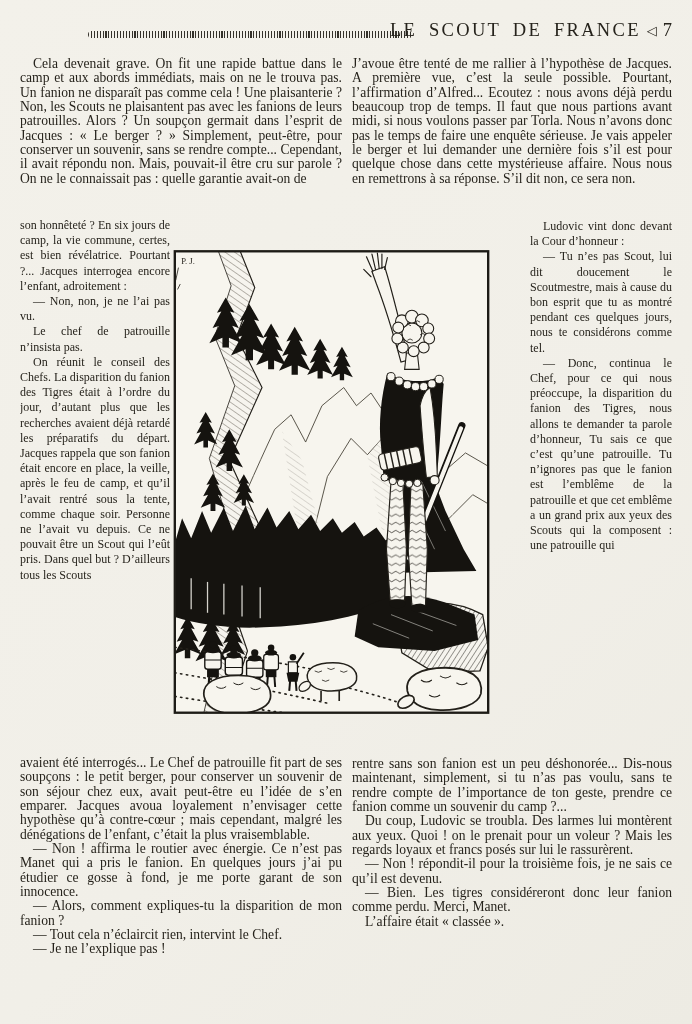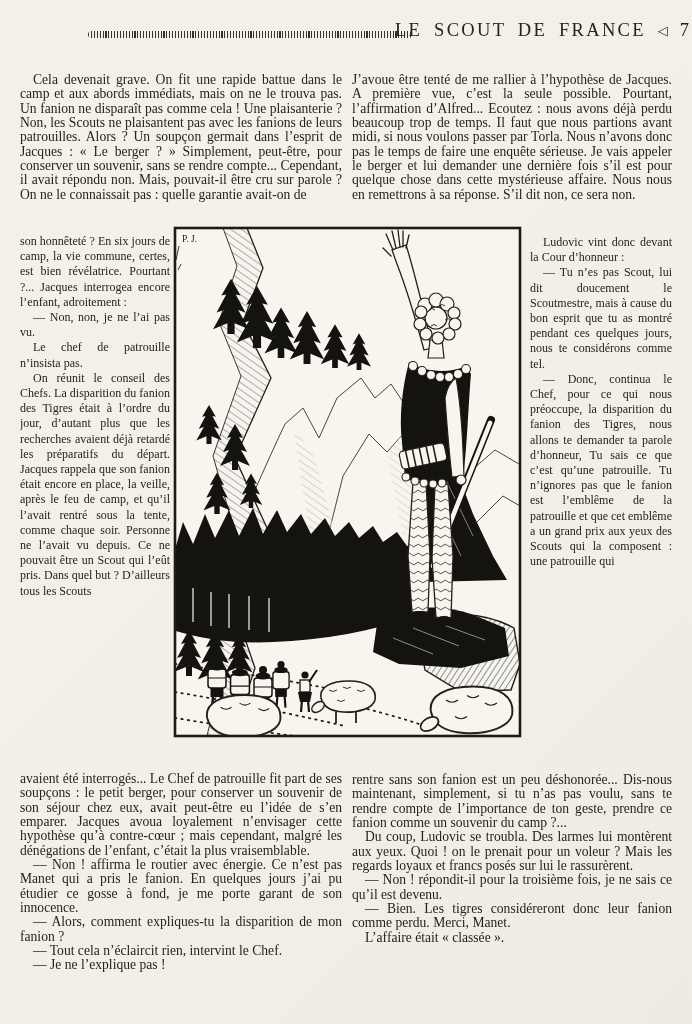"LE SCOUT DE FRANCE" .masthead { gap: 12px -> 6px; justify-content: center -> flex-end }
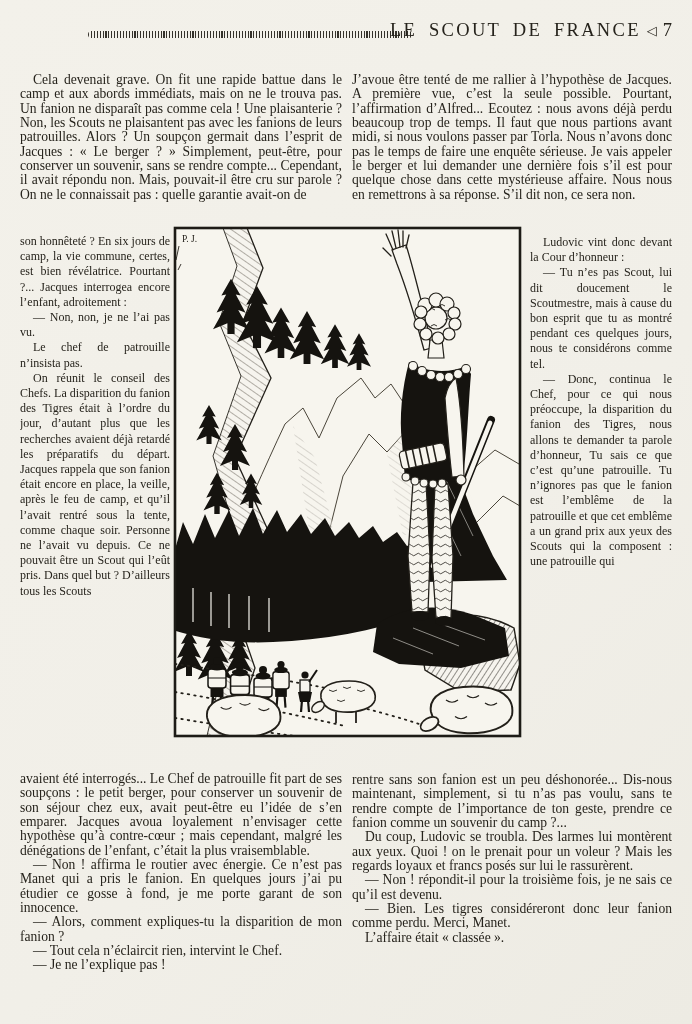"Cela devenait grave. On fit" .textblock { margin-top: 16px -> none }
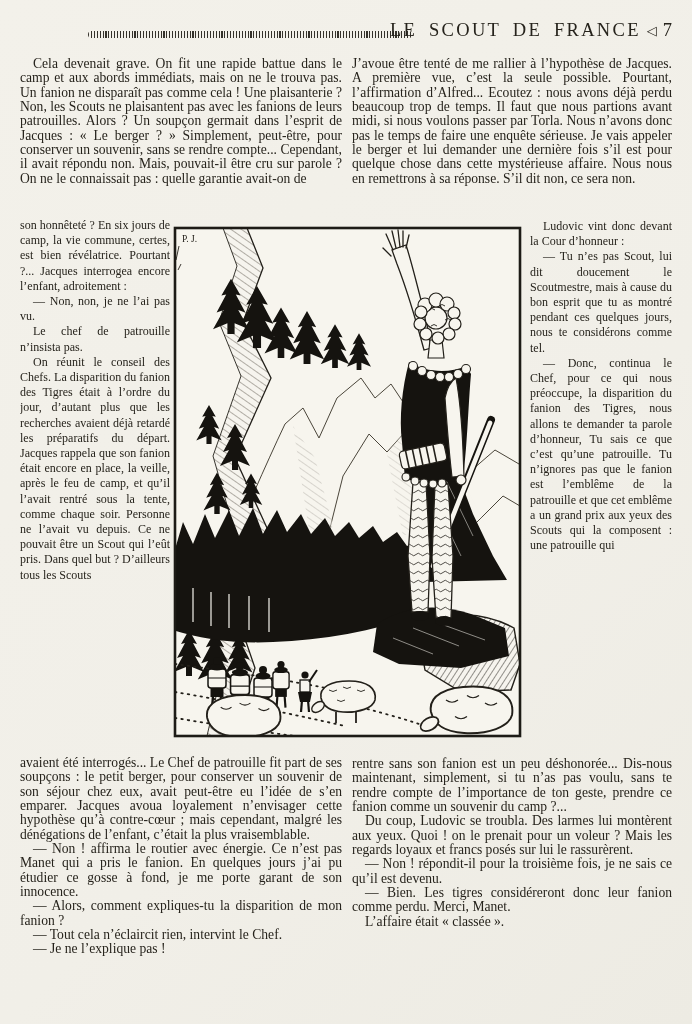"P. J." .illus { width: 349px -> 317px }
